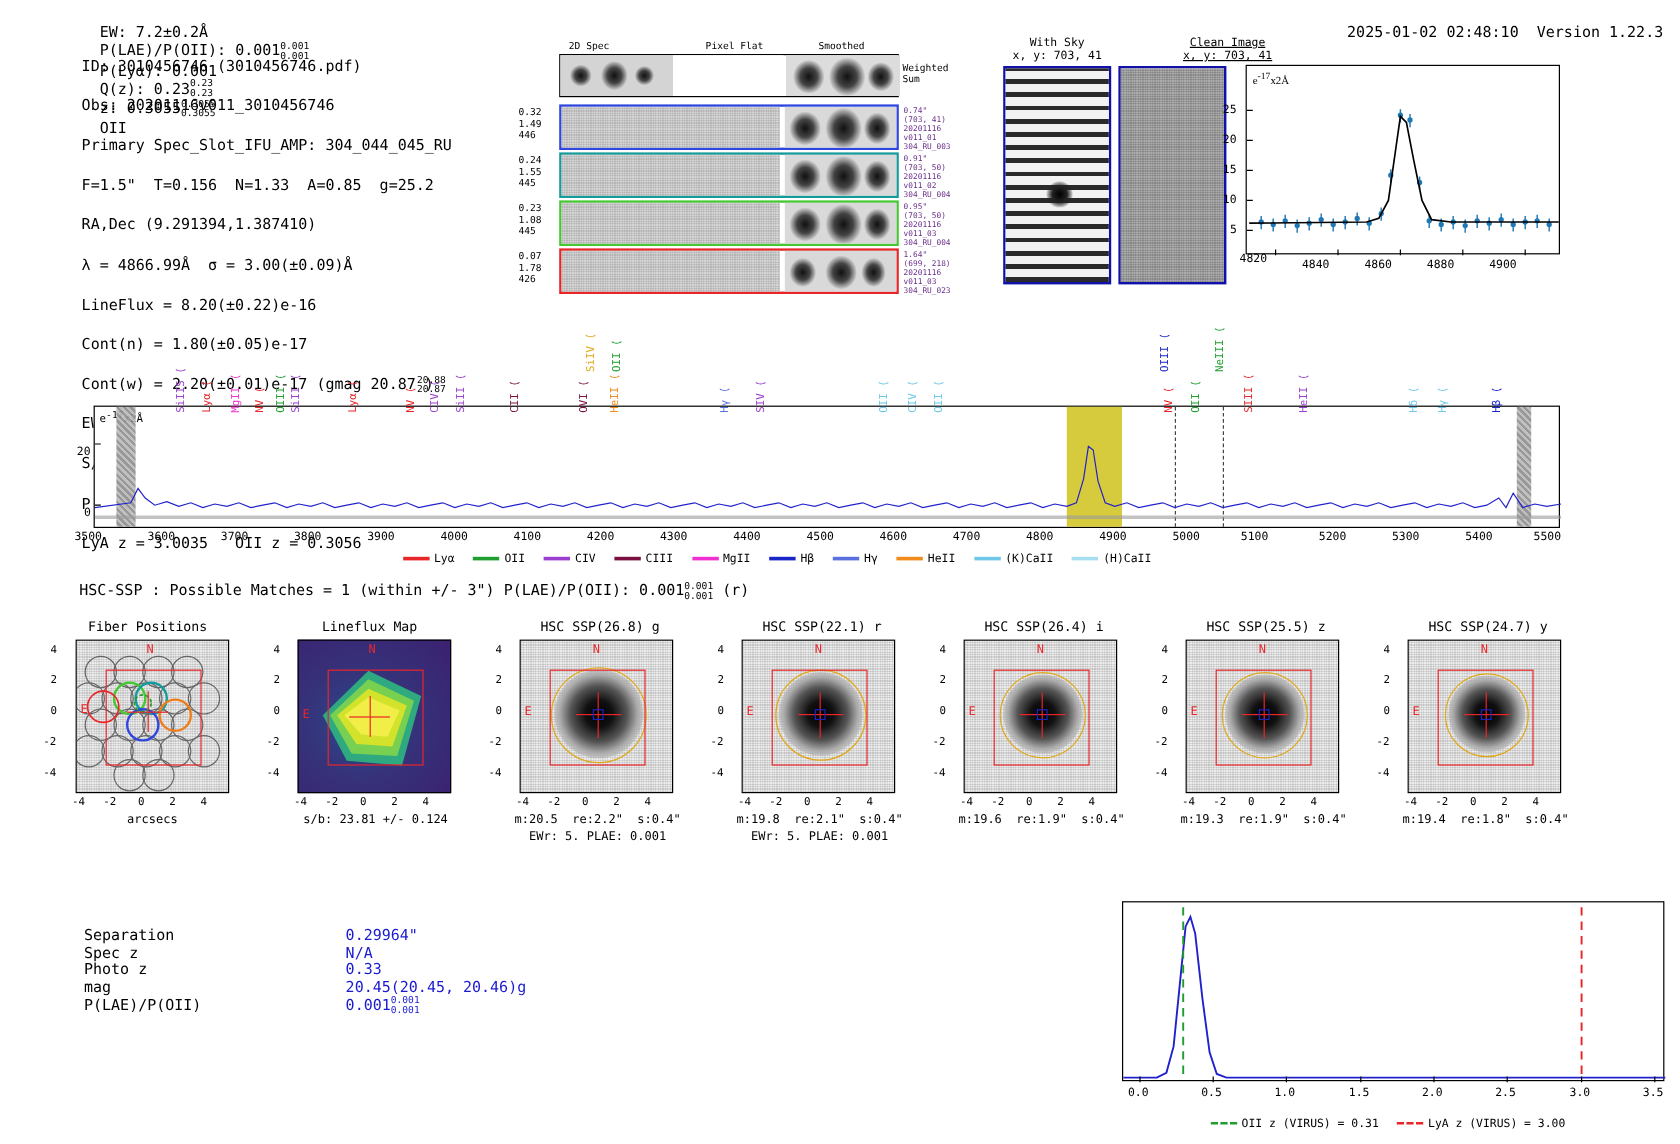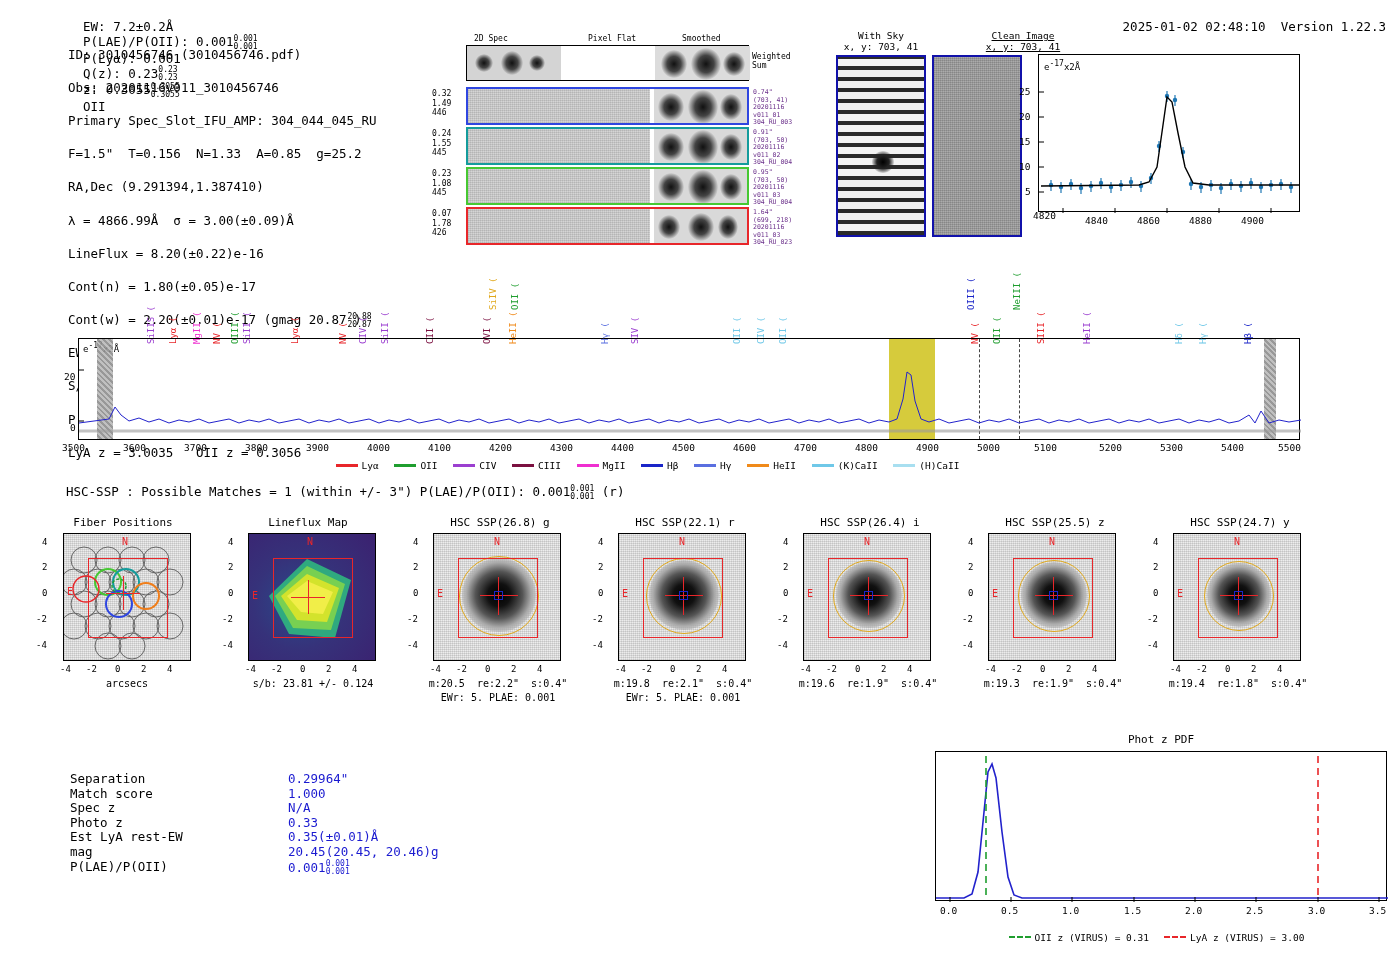"e-17x2Å" div { font-family: none -> Liberation Serif, serif }
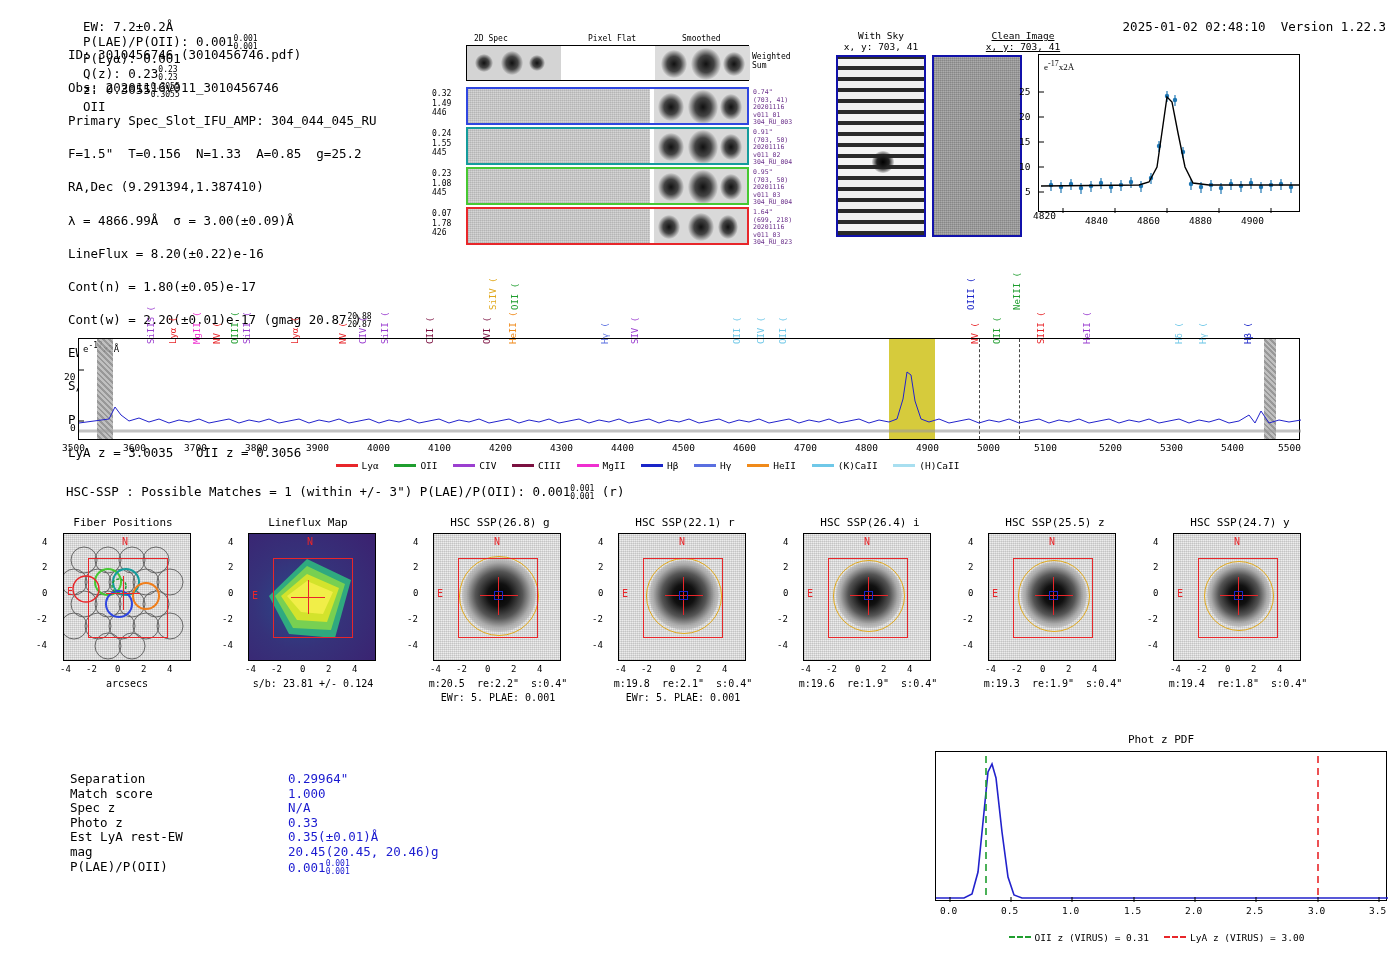"Phot z PDF" div { html: <div>Phot z PDF</div> -> none }
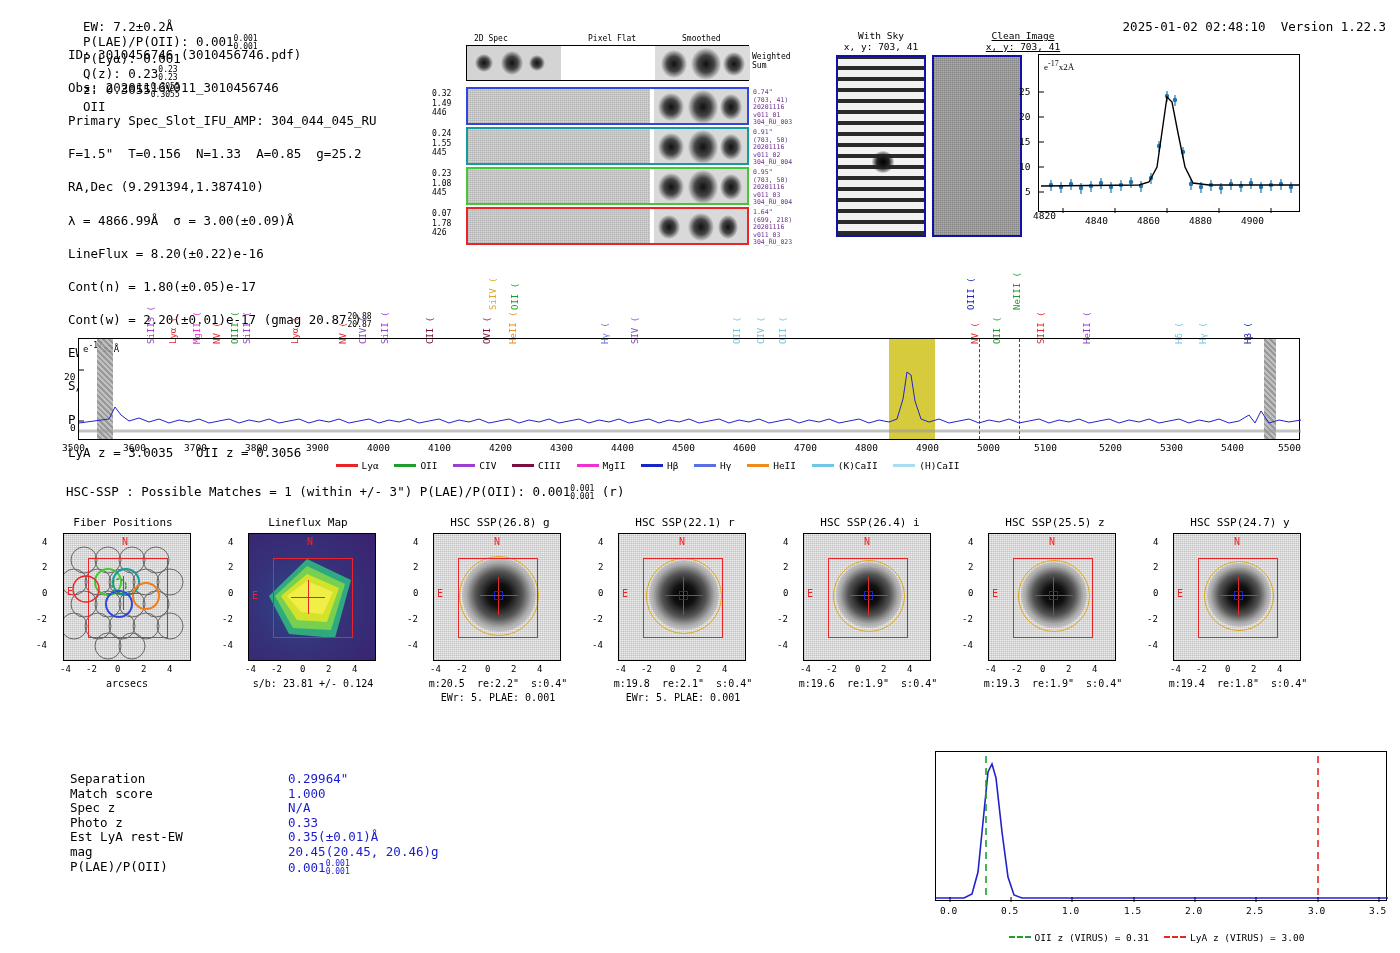"Match score 1.000" div { html: <div><span>Match score</span><span>1.000</span></div> -> none }
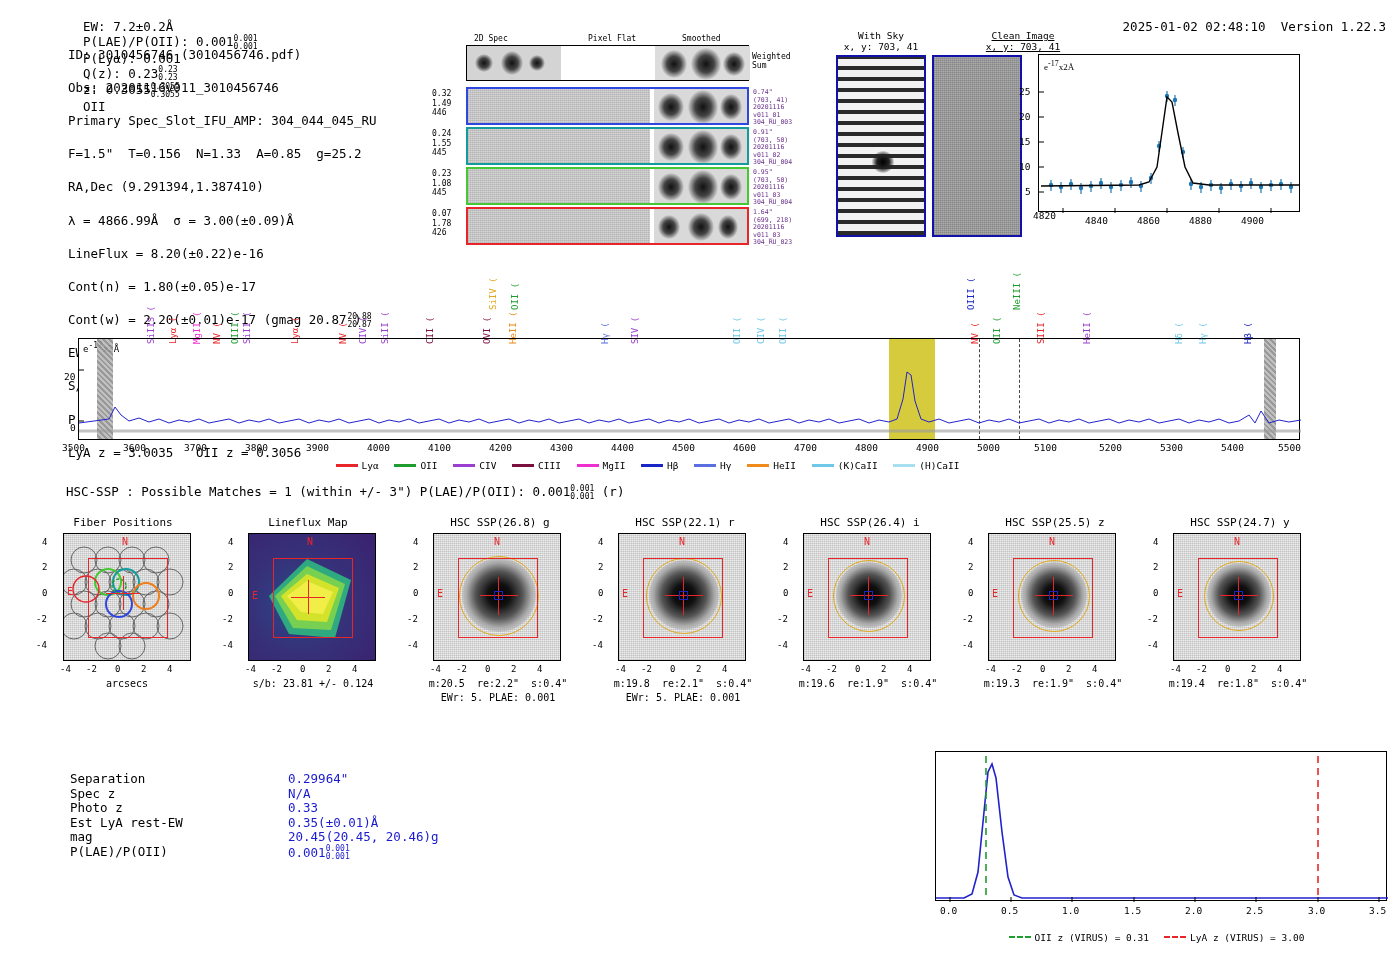"Est LyA rest-EW 0.35(±0.01)Å" div { html: <div><span>Est LyA rest-EW</span><span>0.35(±0.01)Å</span></div> -> none }
